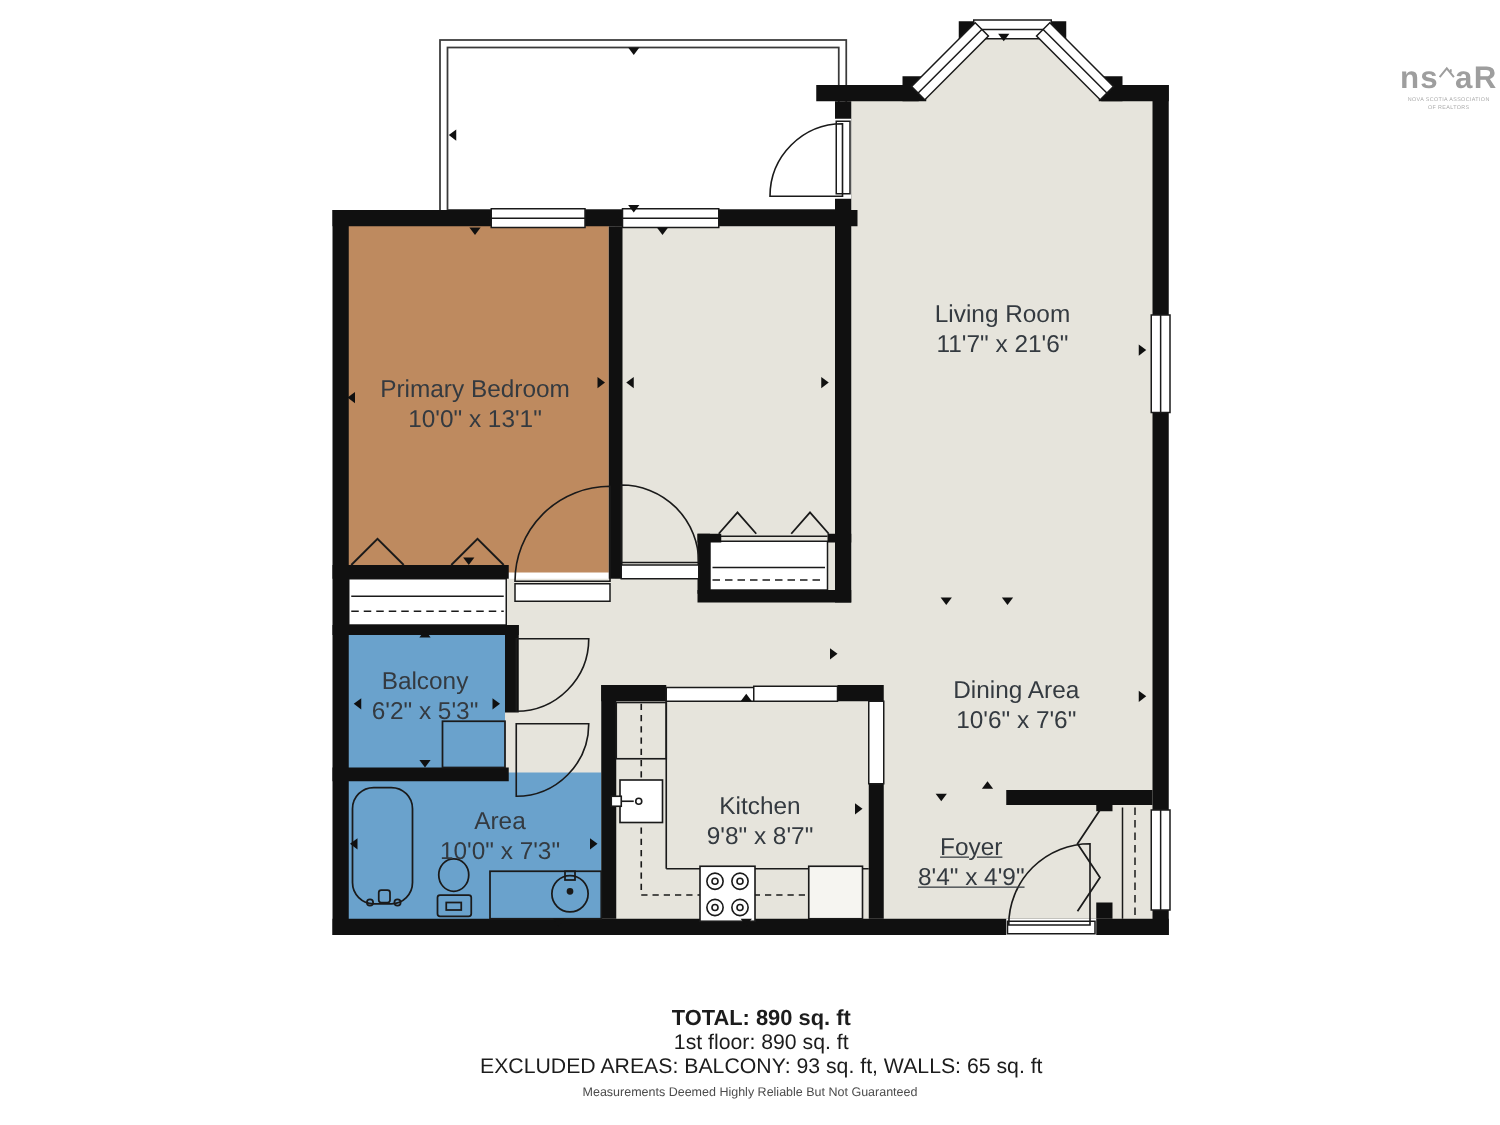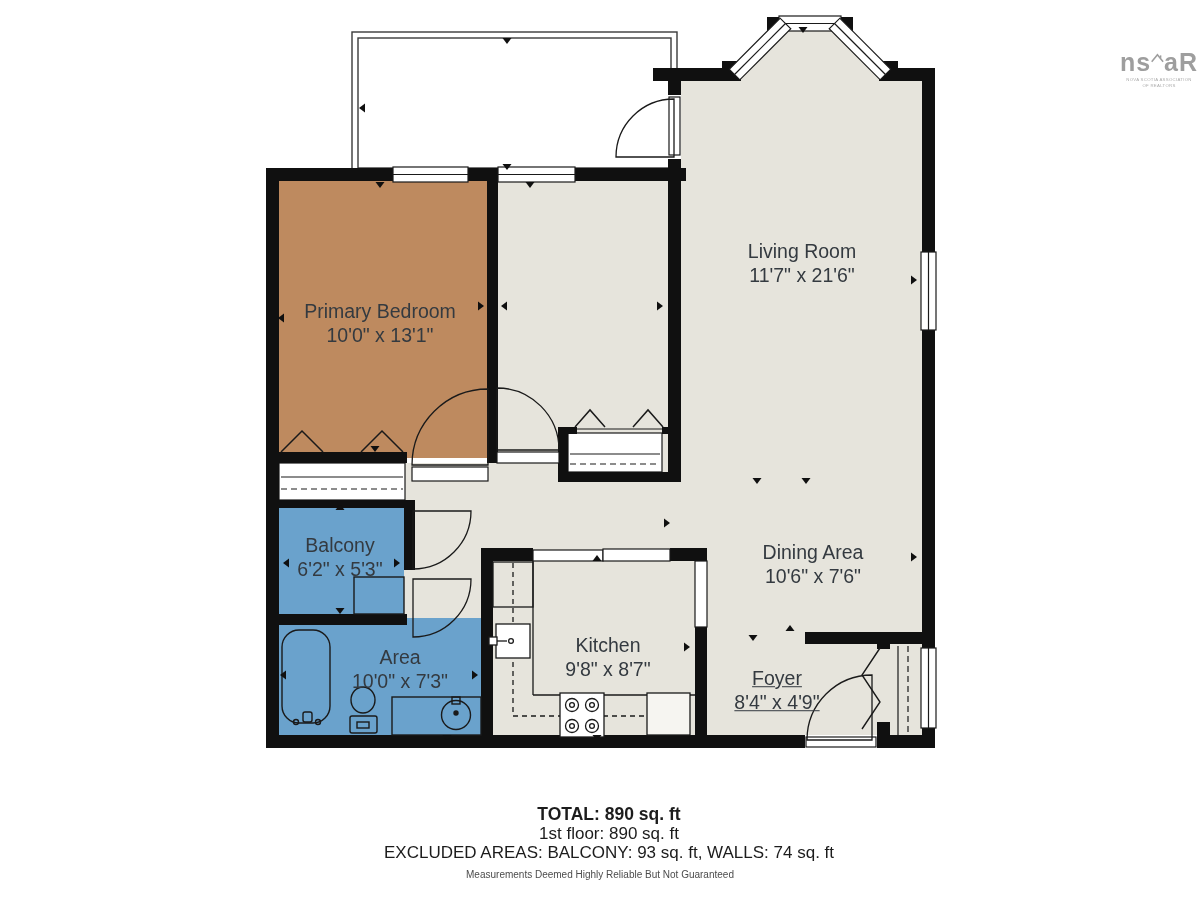"EXCLUDED AREAS: BALCONY: 93 sq." div.s-line { text: 74 -> 65 }
